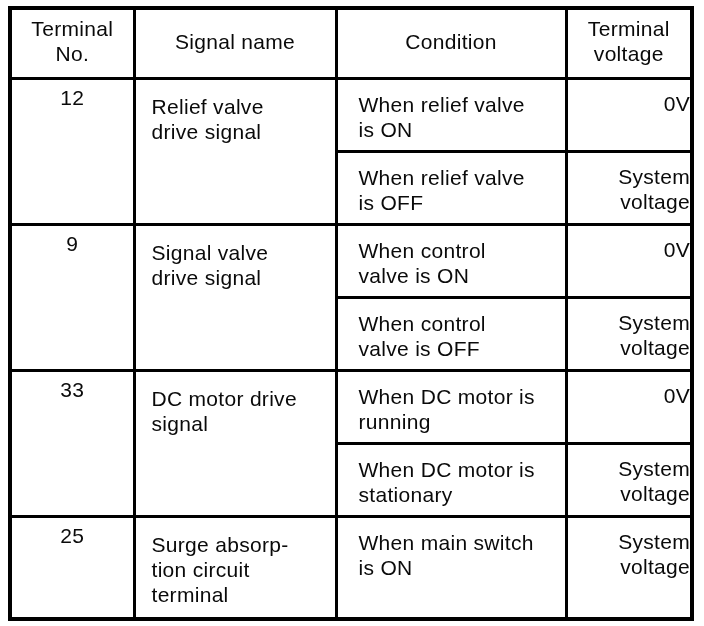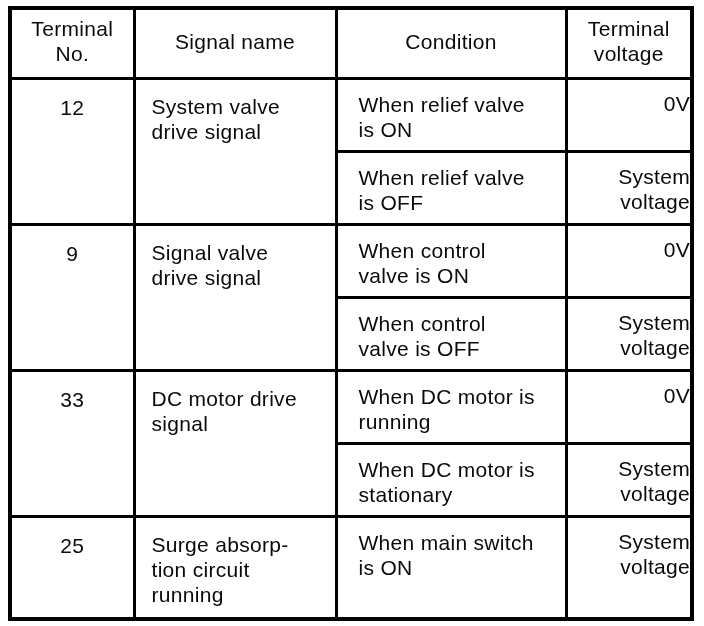"12" td.cell-tno { padding-top: 15px -> 5px }
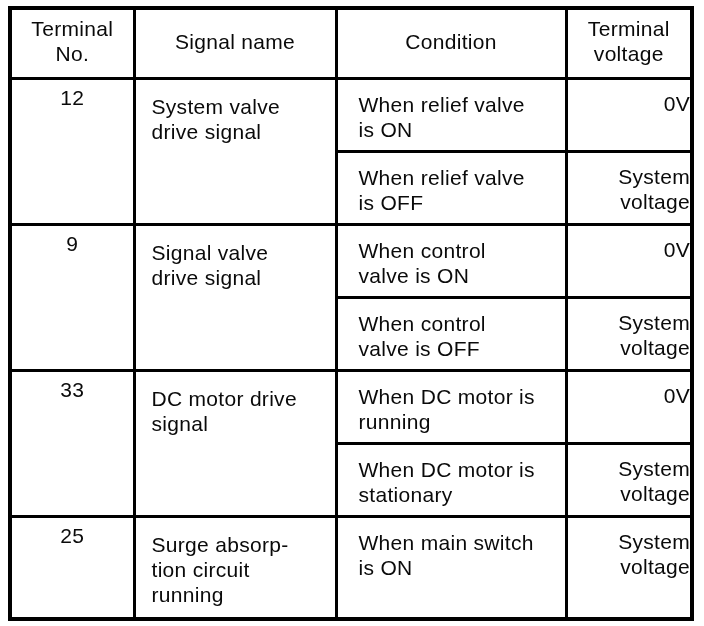"System valve" td.cell-sig { text: System -> Relief }
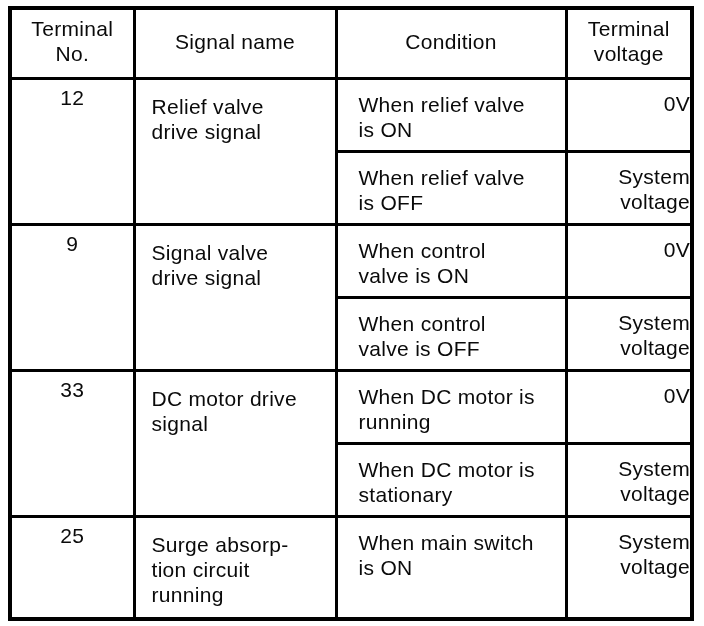"Surge absorp-" td.cell-sig { text: running -> terminal }
